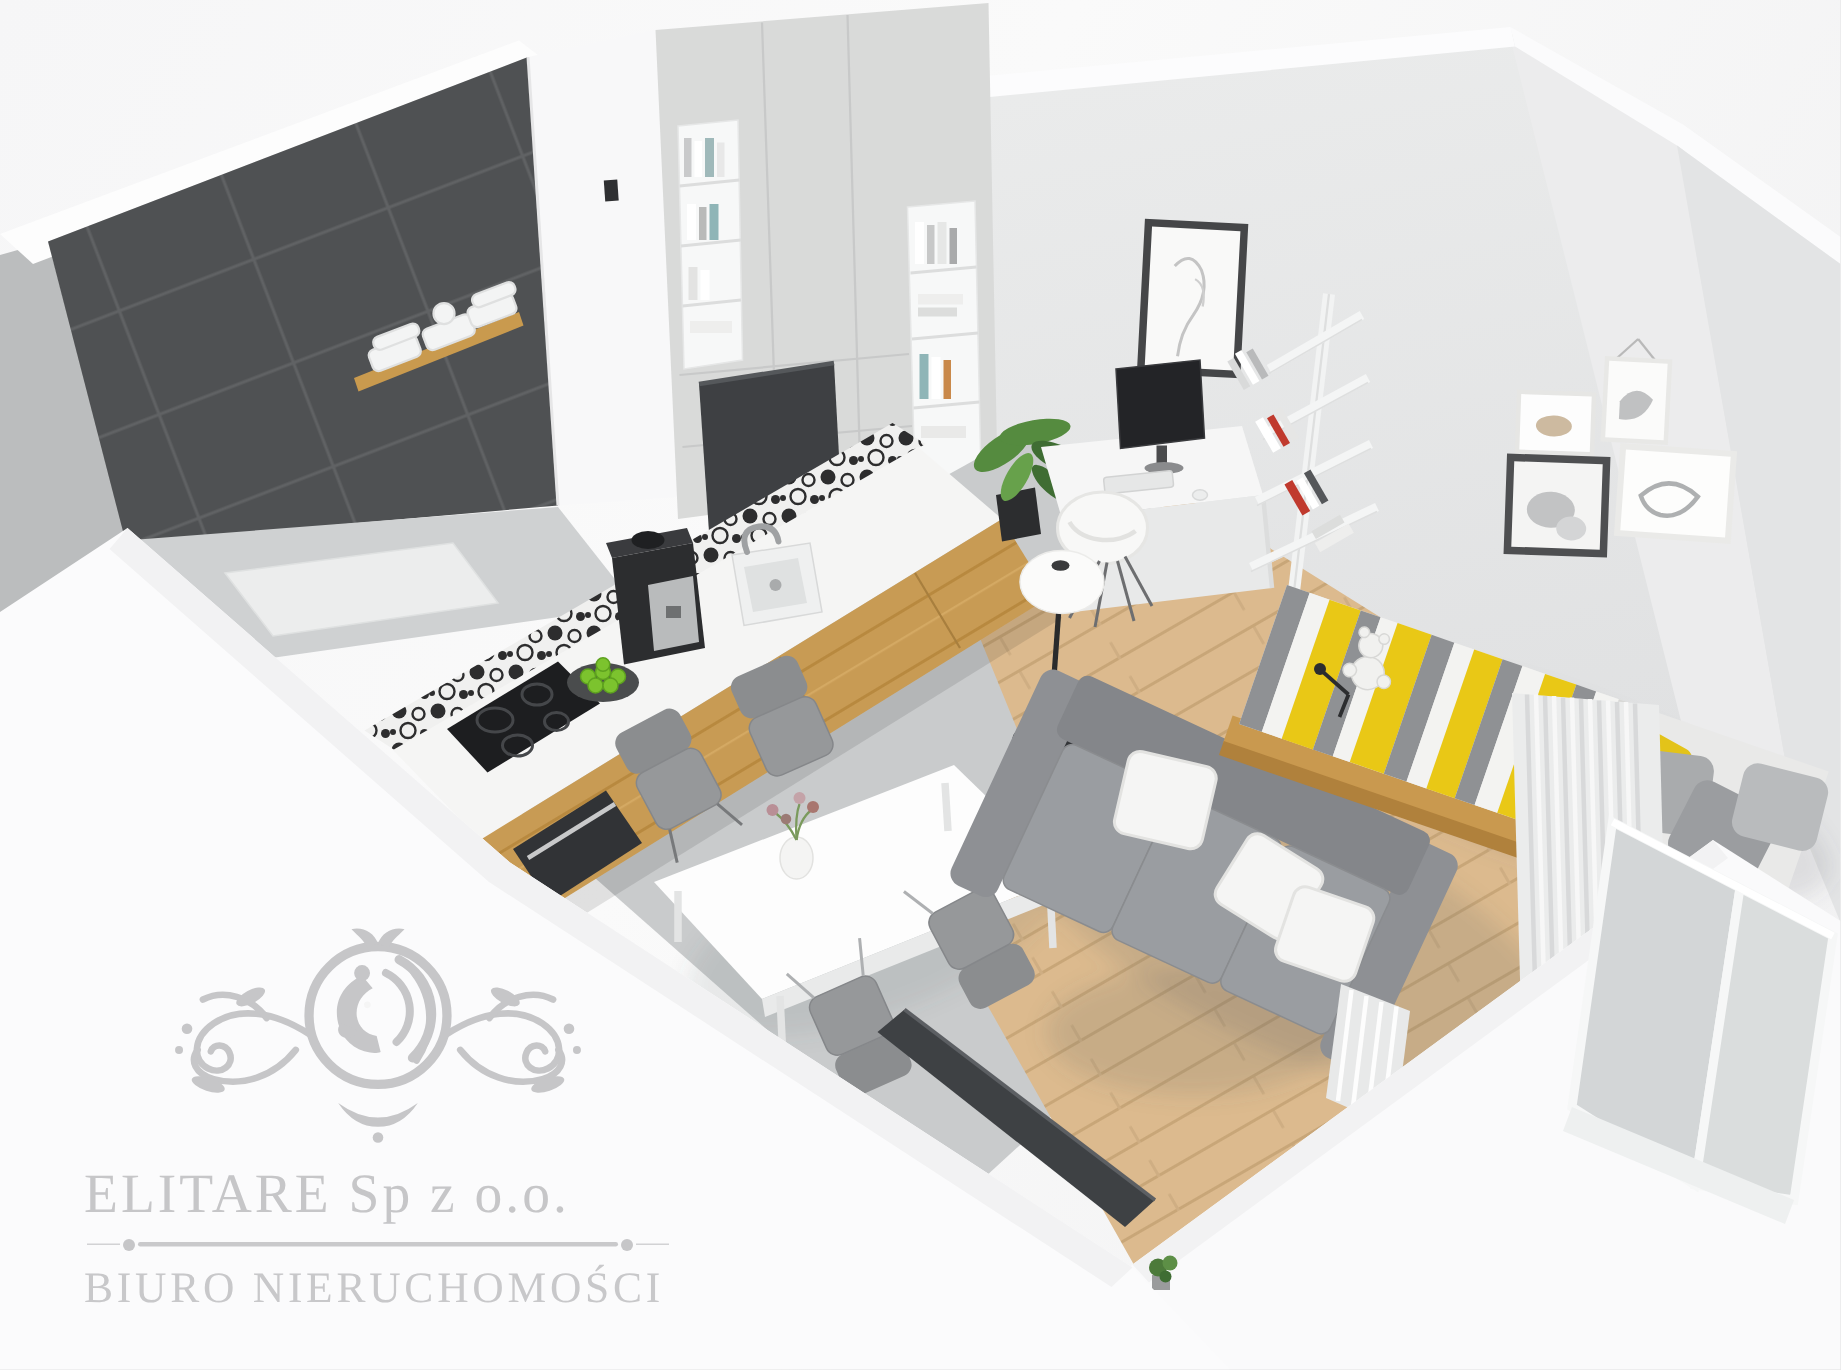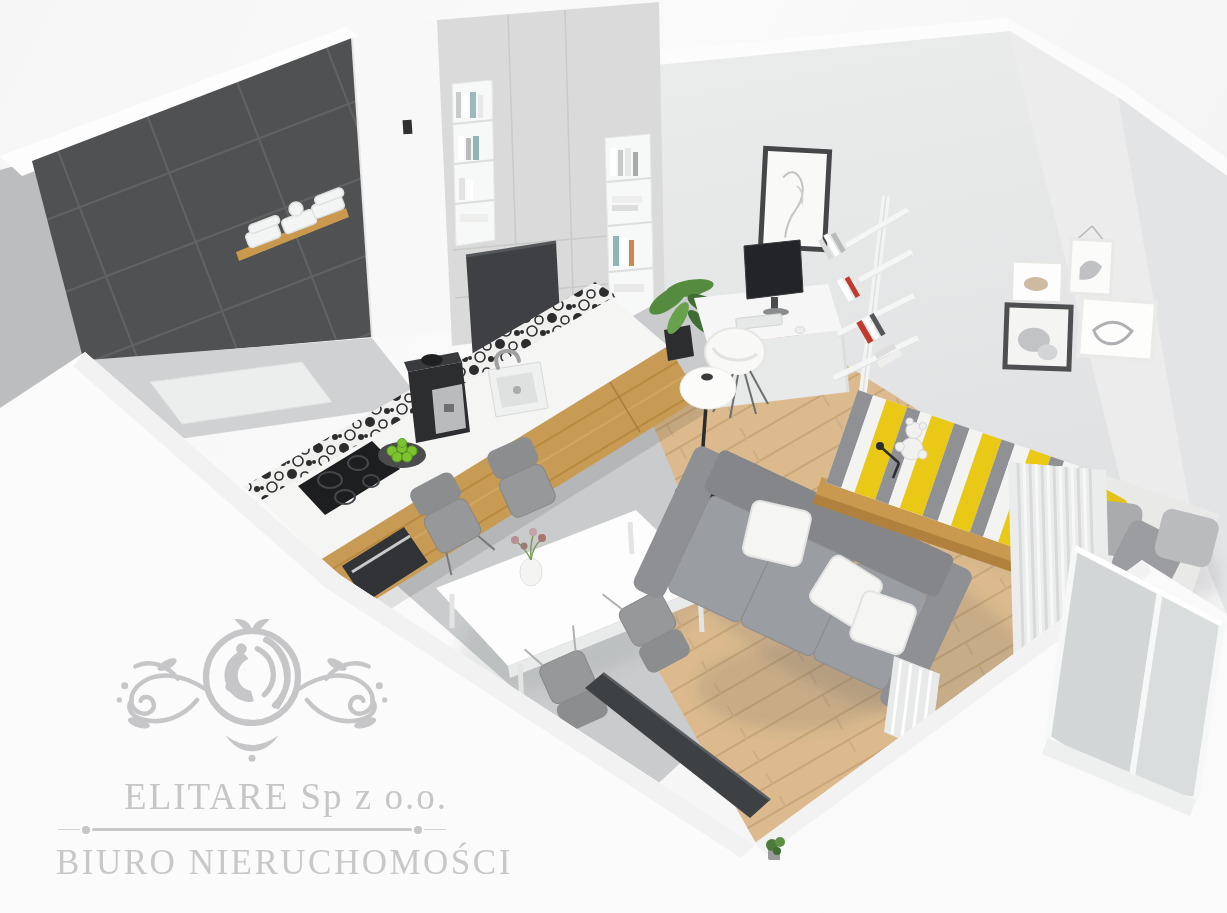"ELITARE Sp z o.o." .watermark { text-align: right -> left }
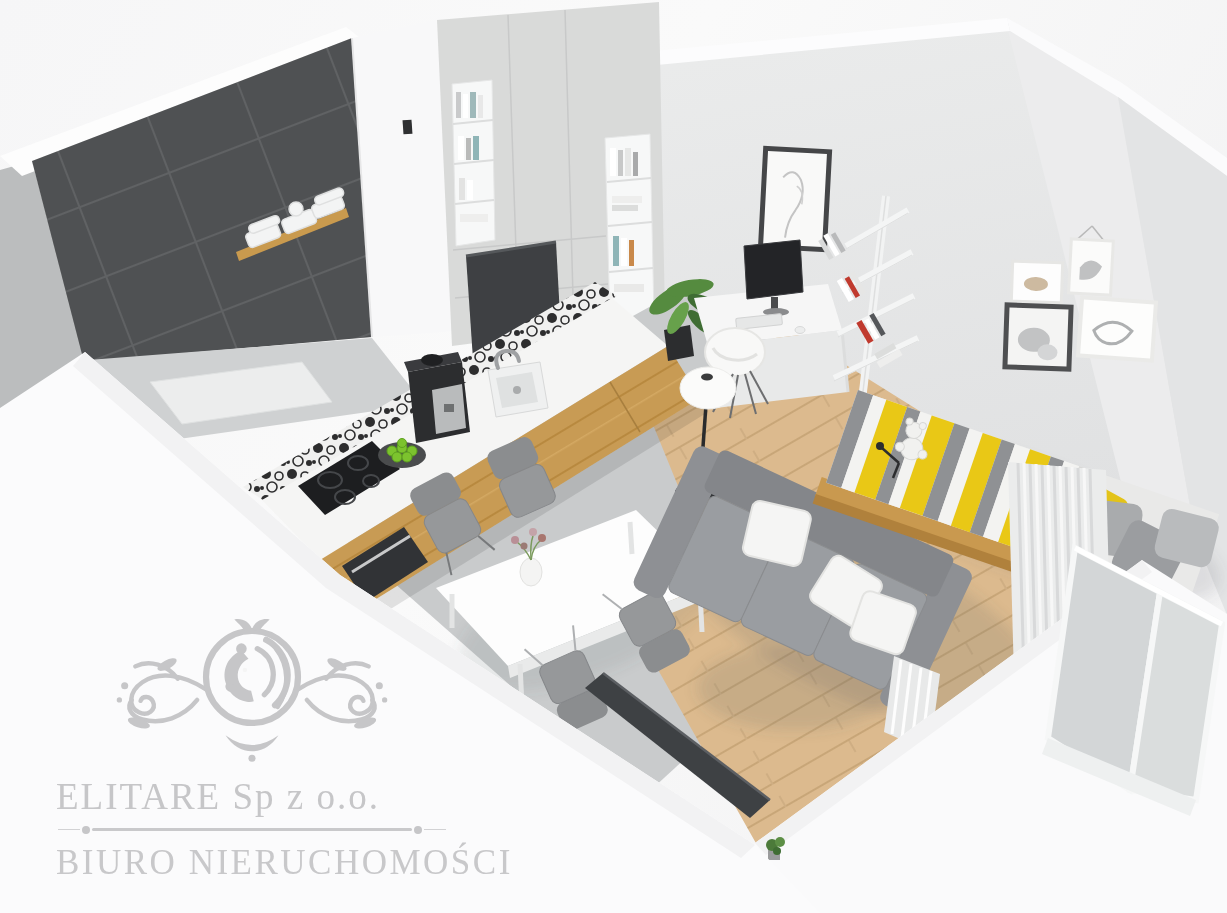"BIURO NIERUCHOMOŚCI" .wm-sub { font-size: 35px -> 29px }
